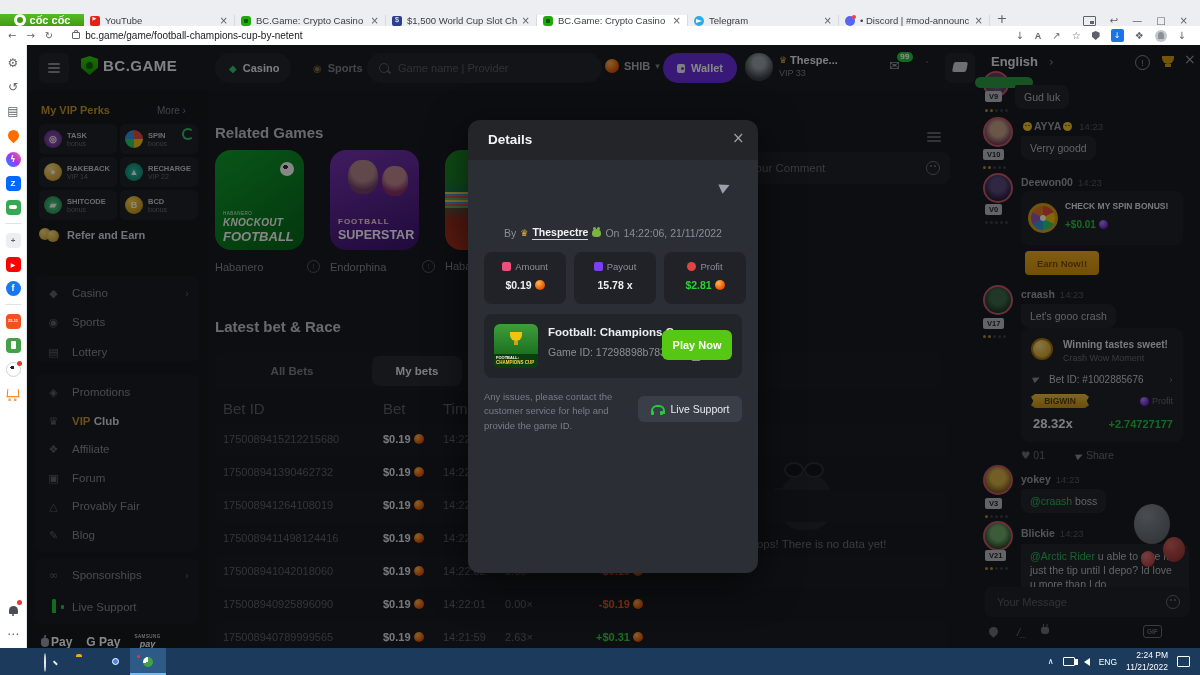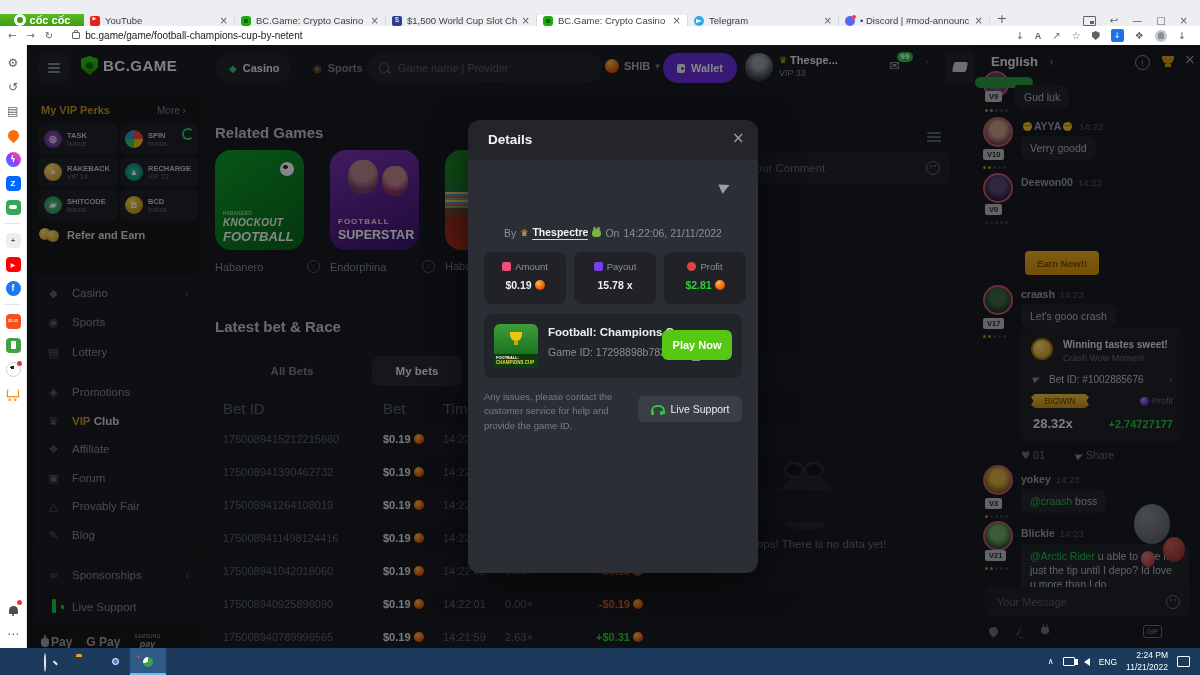"CHECK MY SPIN BONUS!" div.ccard { html: none -> <div> <span></span> <span>CHECK MY SPIN BONUS!</span> <span><span>+$0.01</span> <span></span></span> </div> }
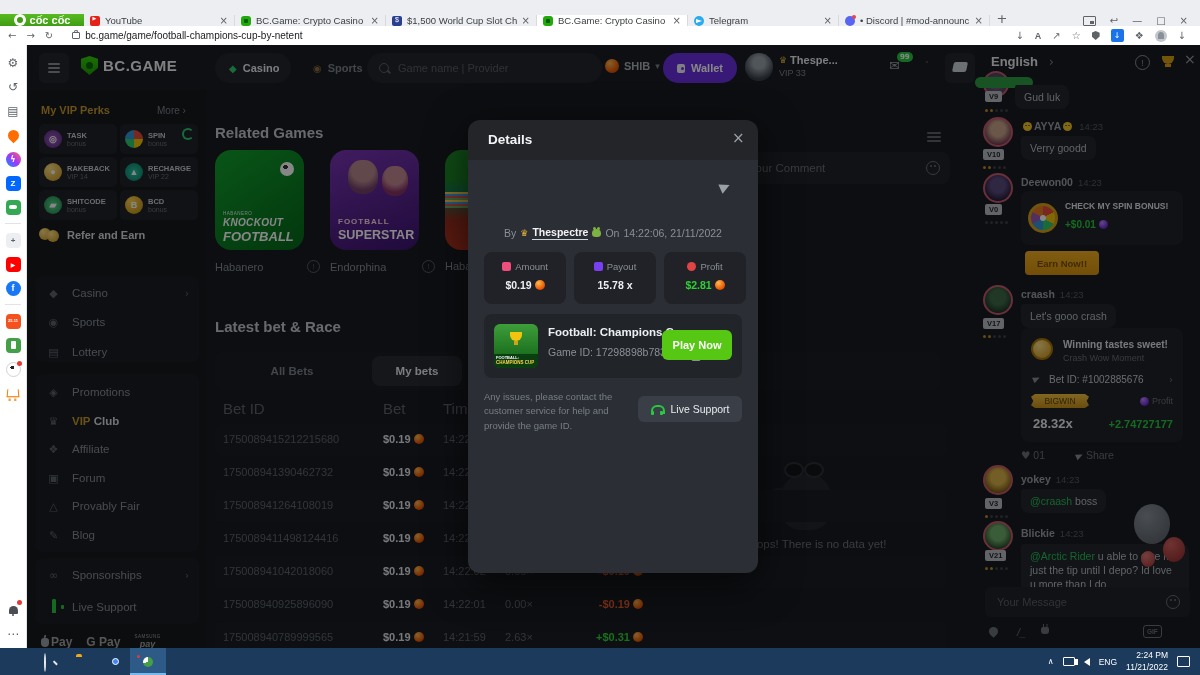"BIGWIN" .ribbon { font-weight: normal -> bold }
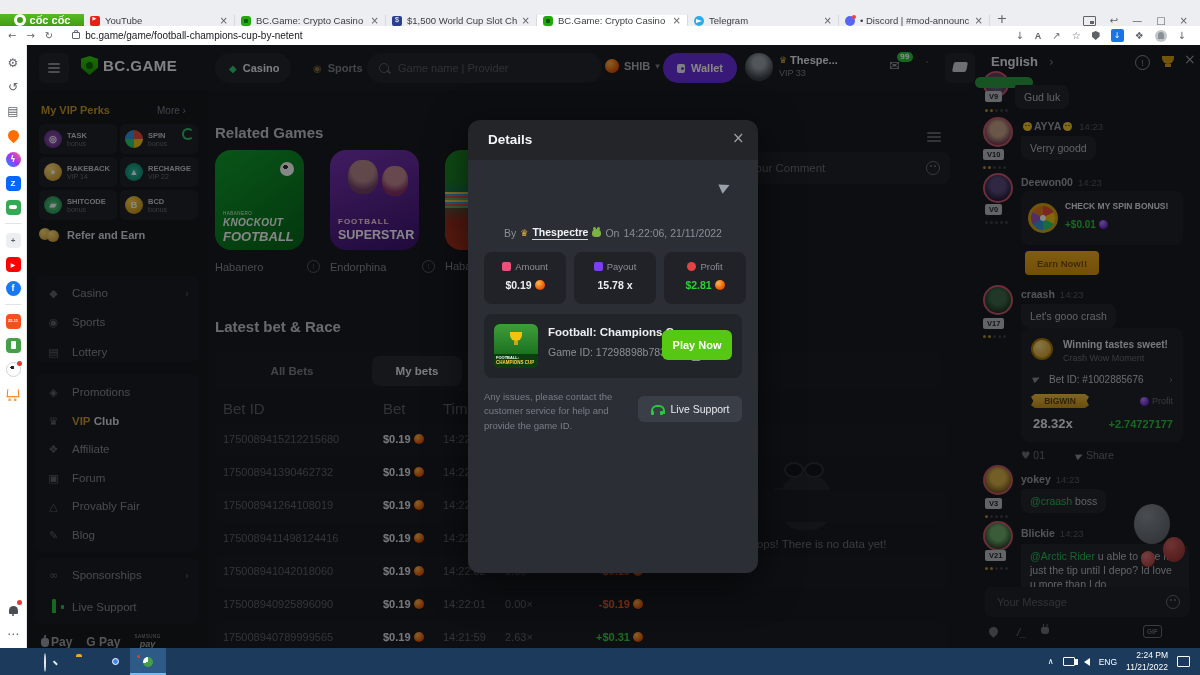"Pay" .pays { color: #a3a3a3 -> #ffffff }
